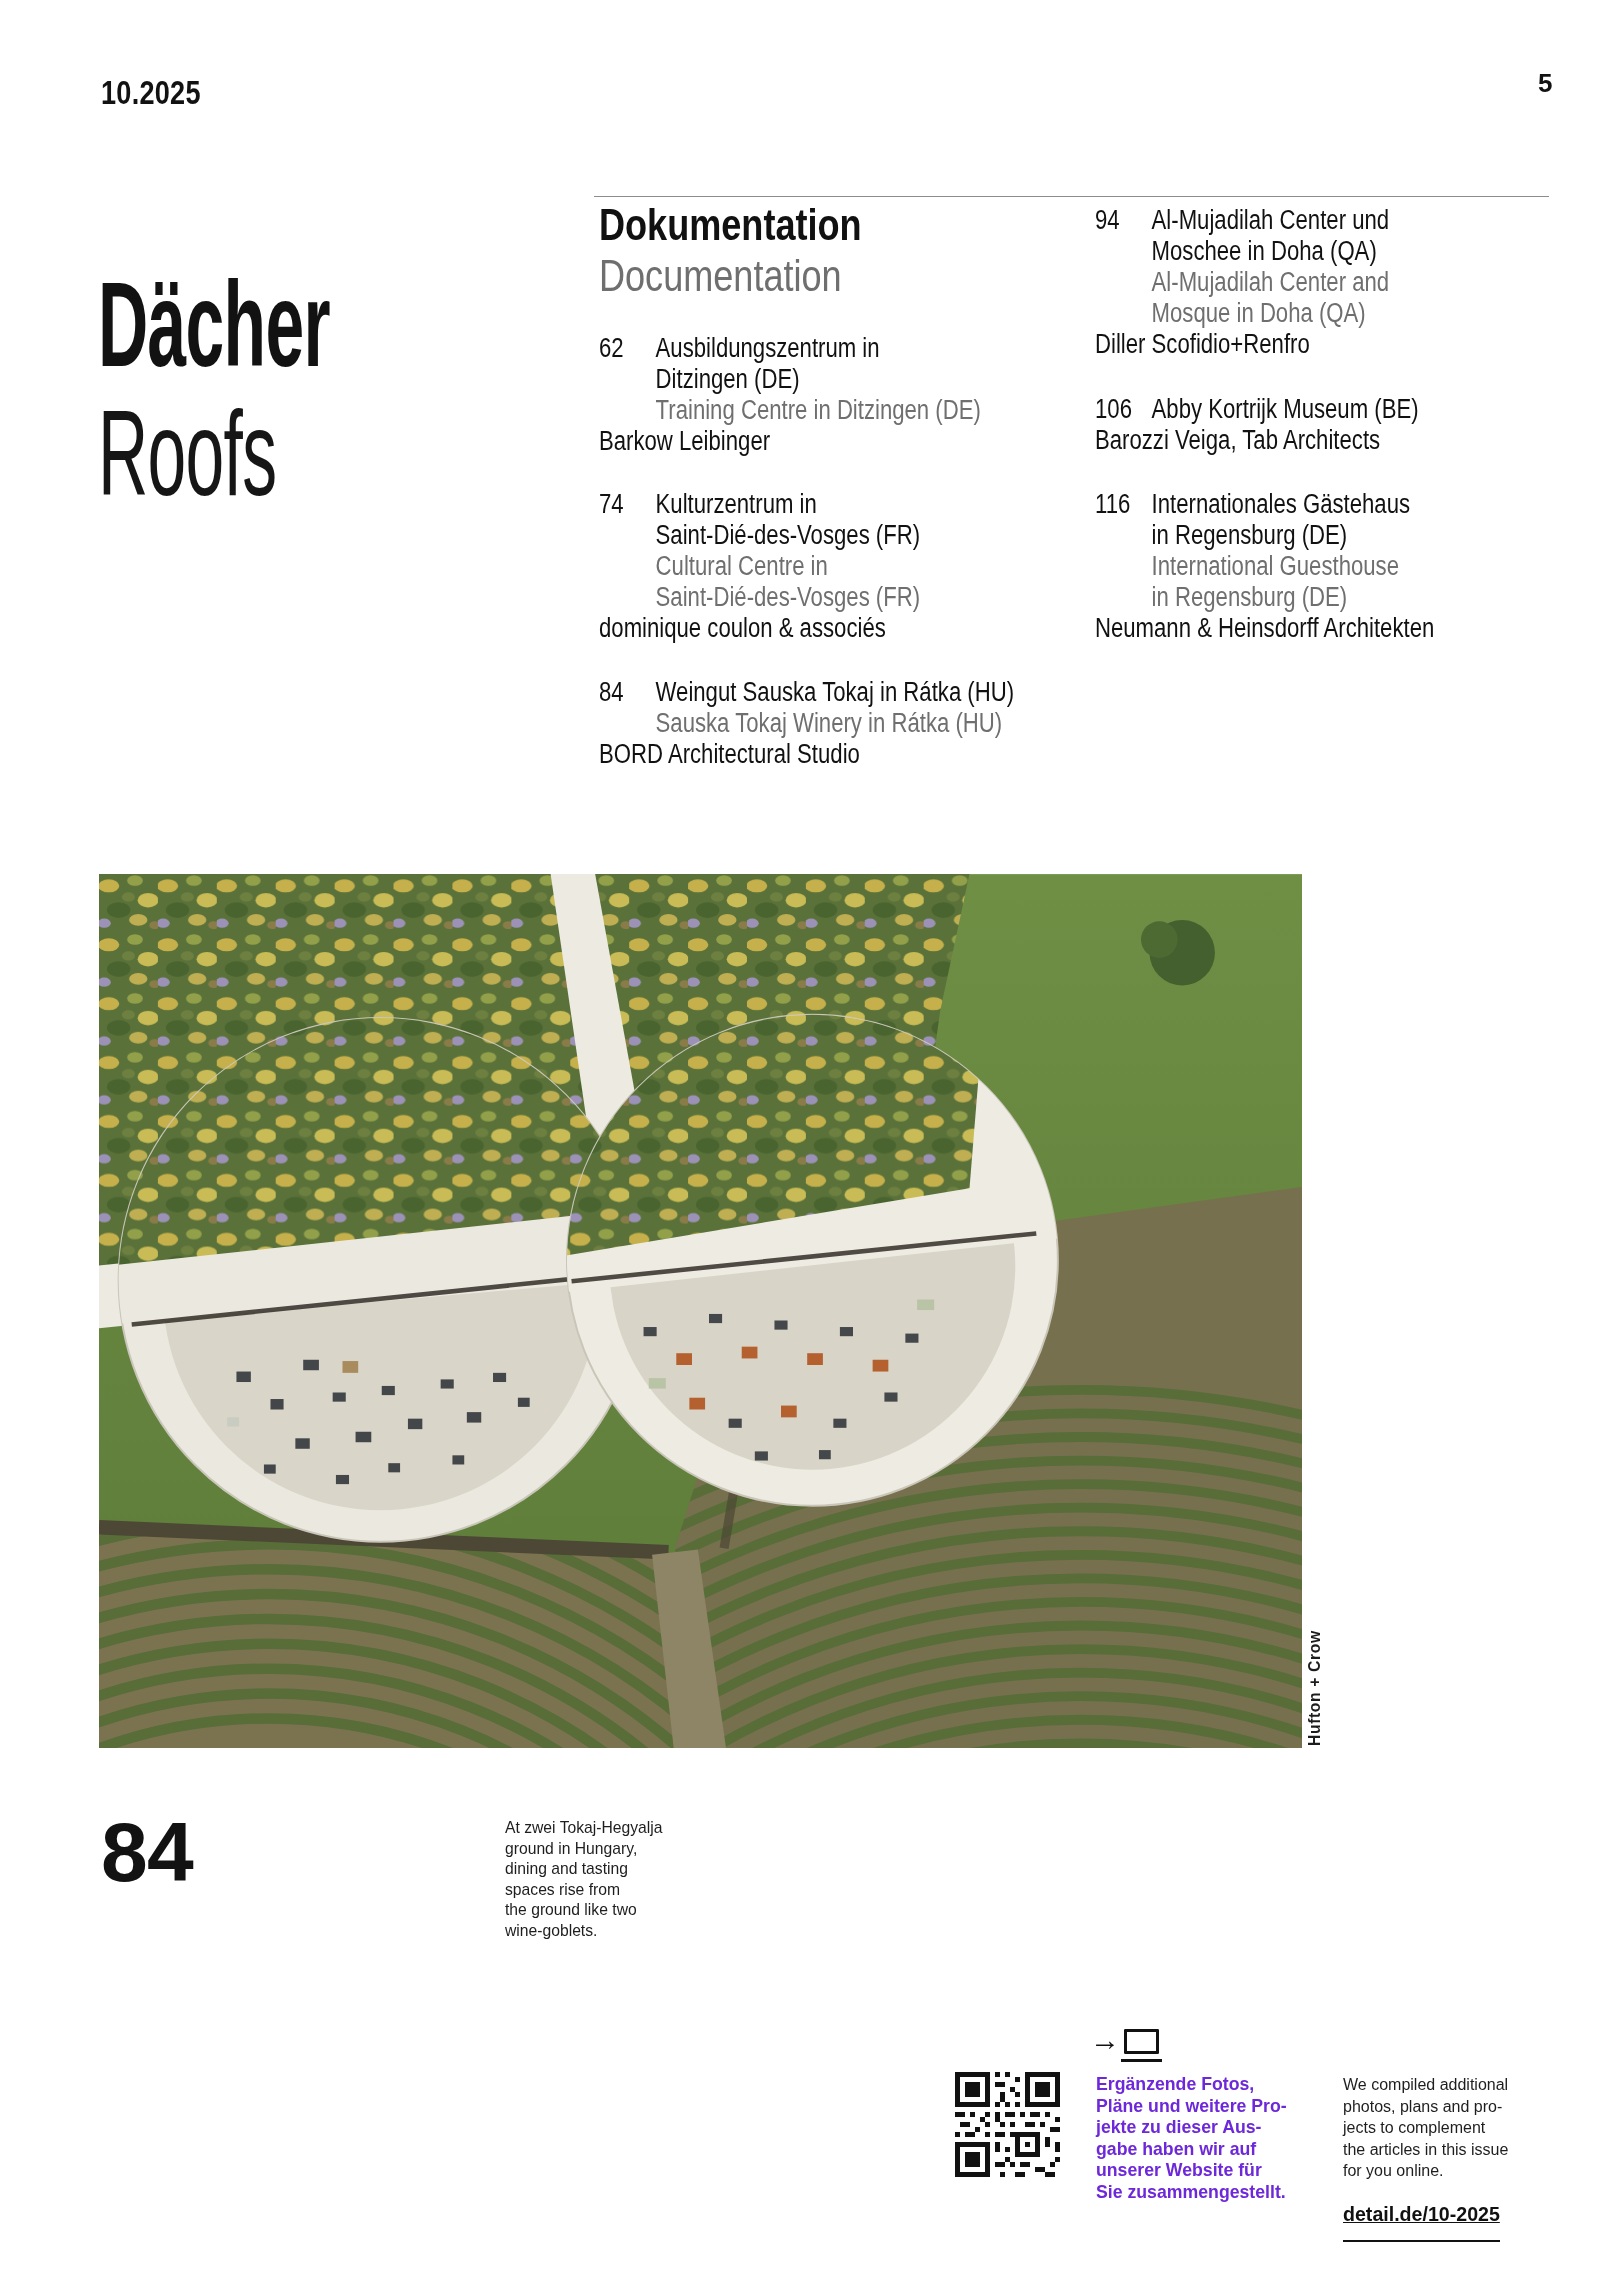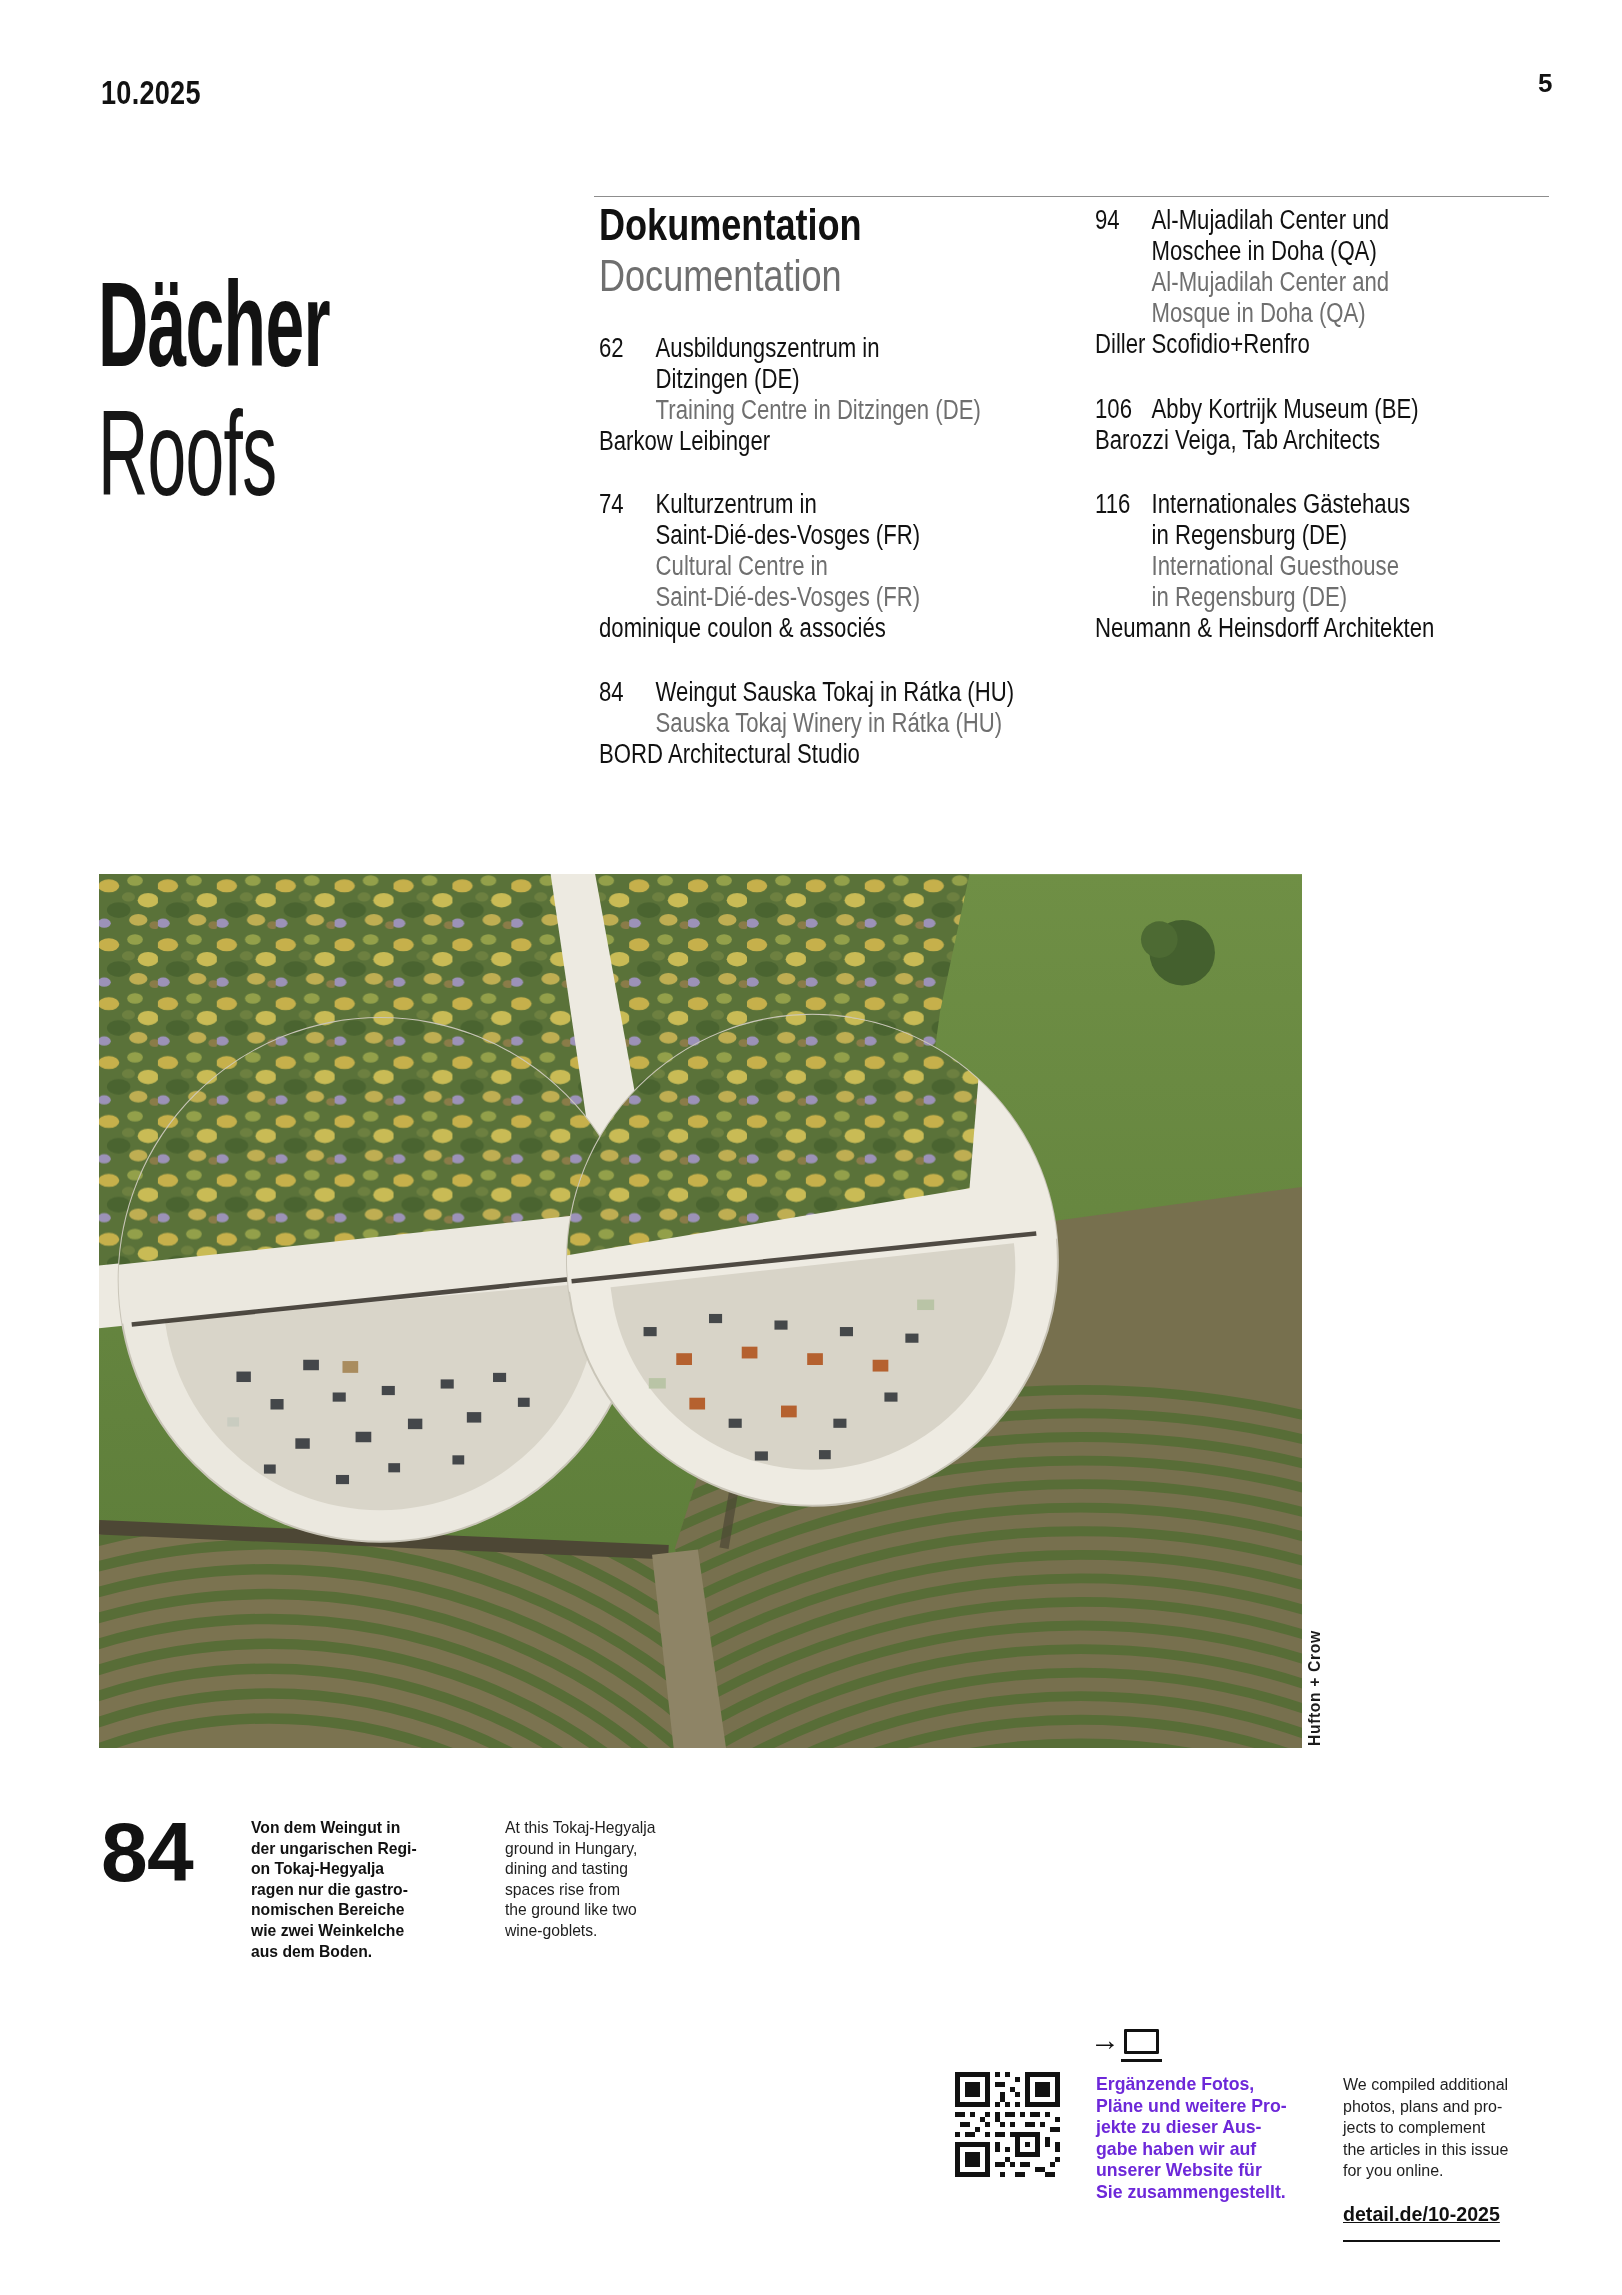"Von dem Weingut in" div.abs { html: <div> <div>Von dem Weingut in</div> <div>der ungarischen Regi-</div> <div>on Tokaj-Hegyalja</div> <div>ragen nur die gastro-</div> <div>nomischen Bereiche</div> <div>wie zwei Weinkelche</div> <div>aus dem Boden.</div> </div> -> none }
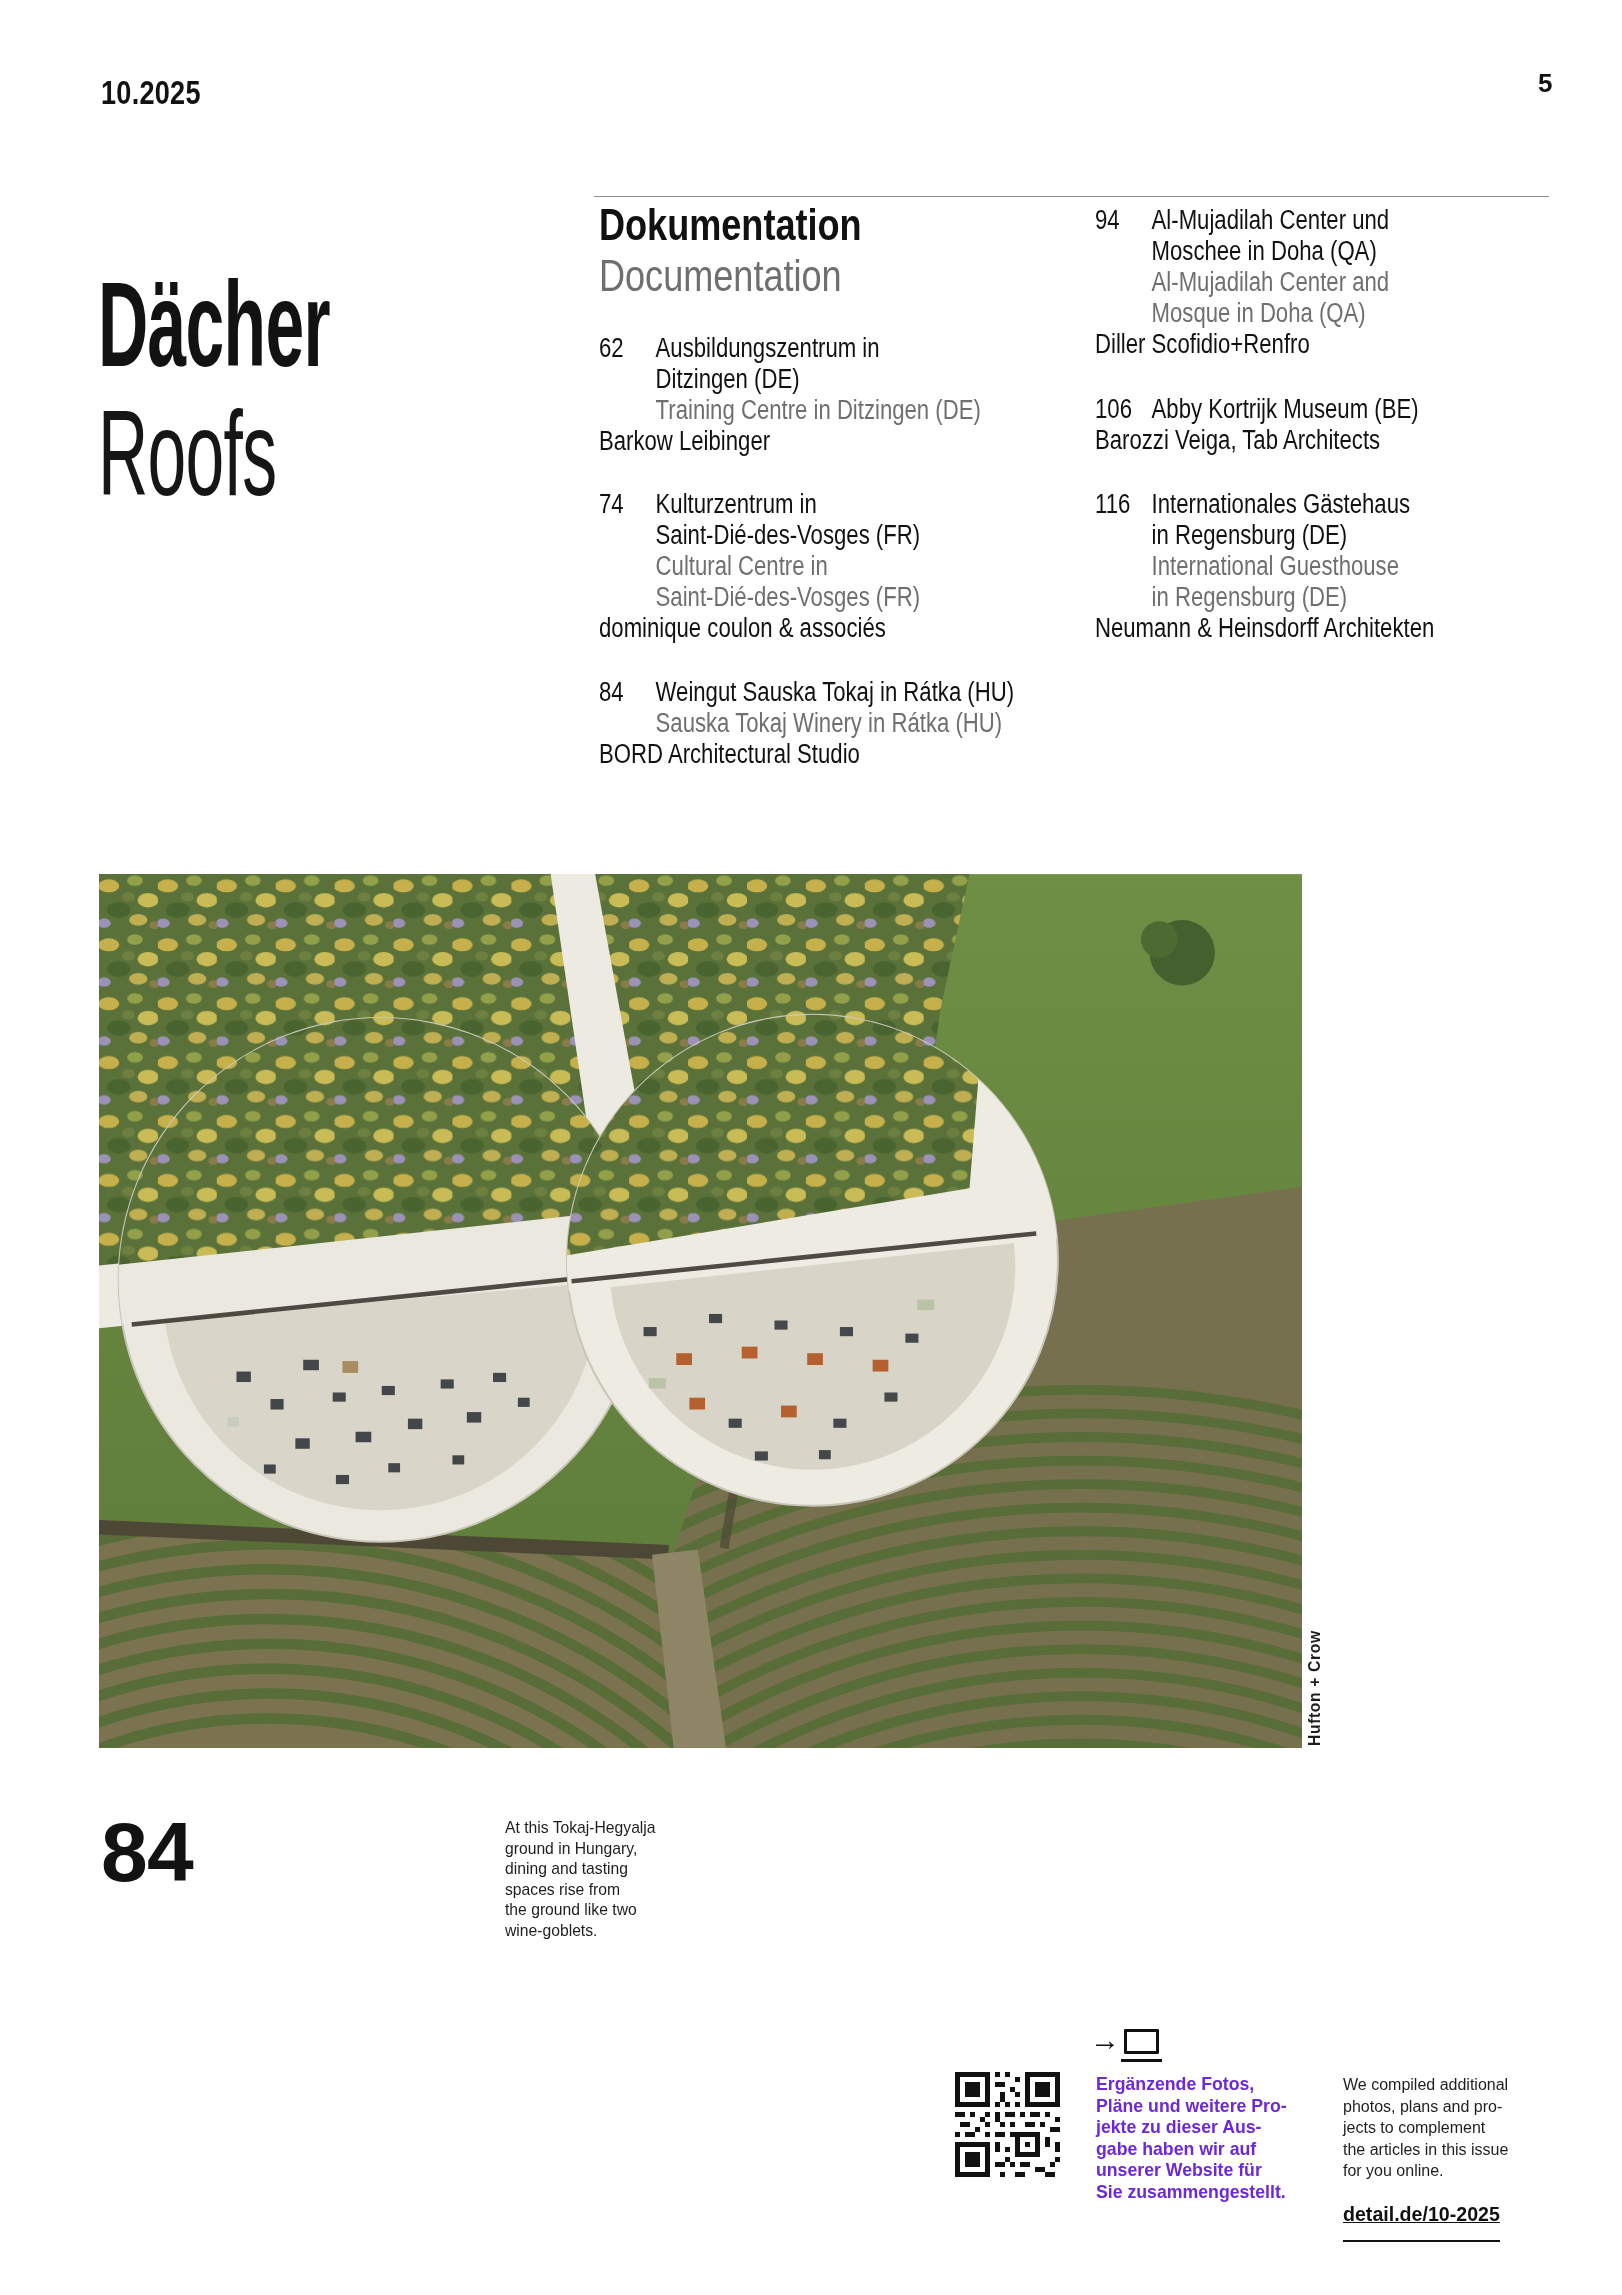"At this Tokaj-Hegyalja" div.nw { text: this -> zwei }
